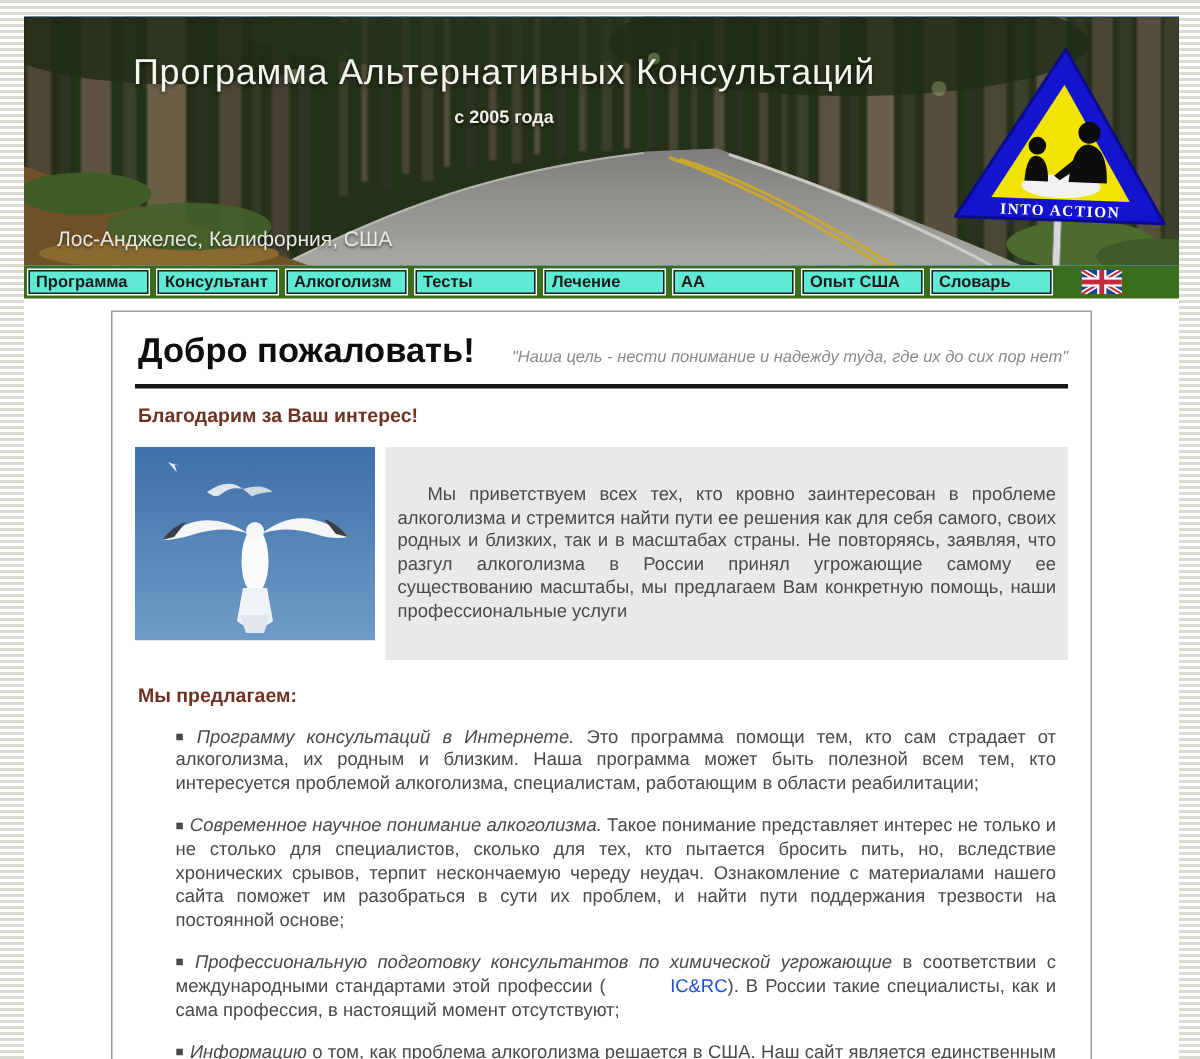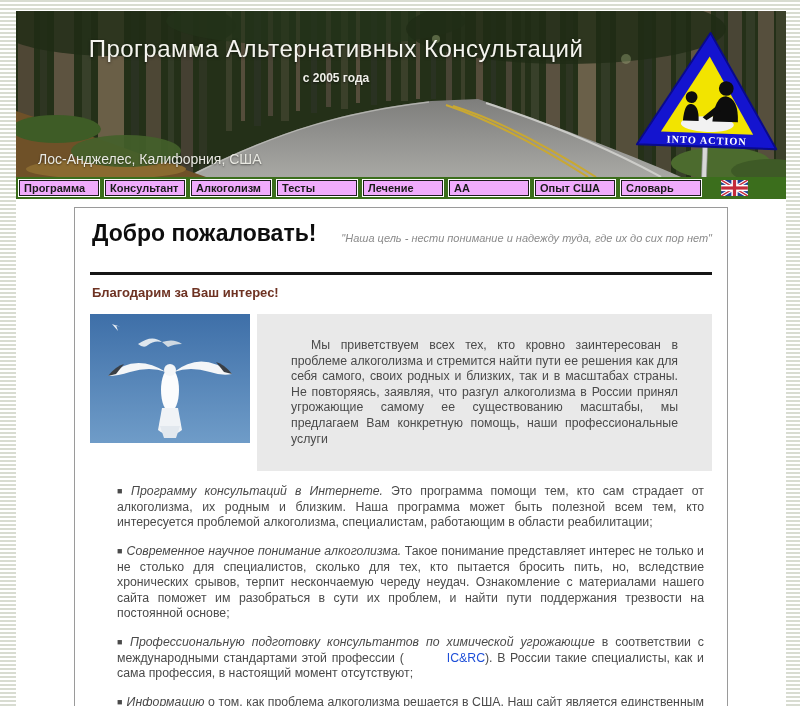"Программа" .tab { background: #f0abfc -> #5eead4 }
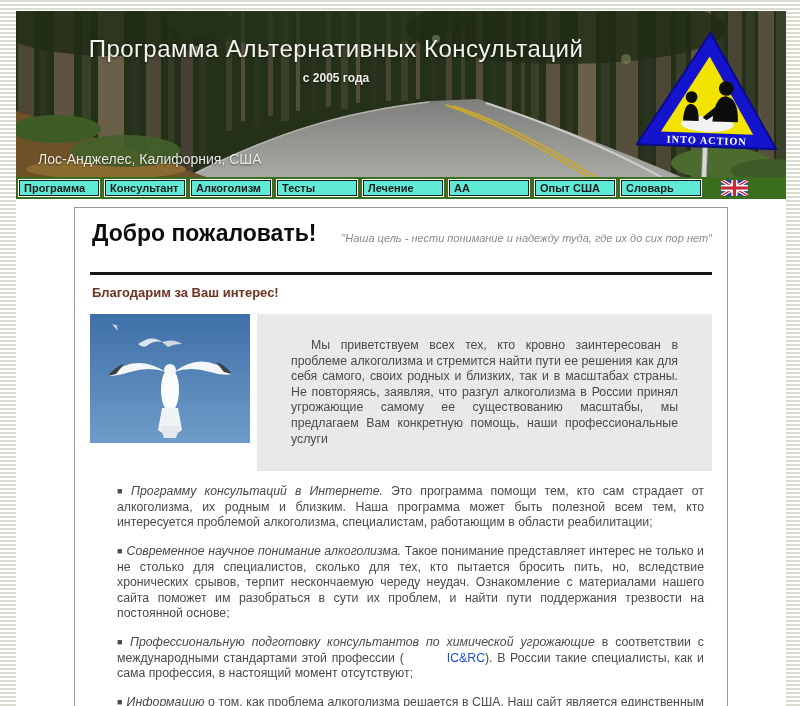"Добро пожаловать!" .welcome { margin: 2px 0 16px 2px -> 2px 0 0 2px }
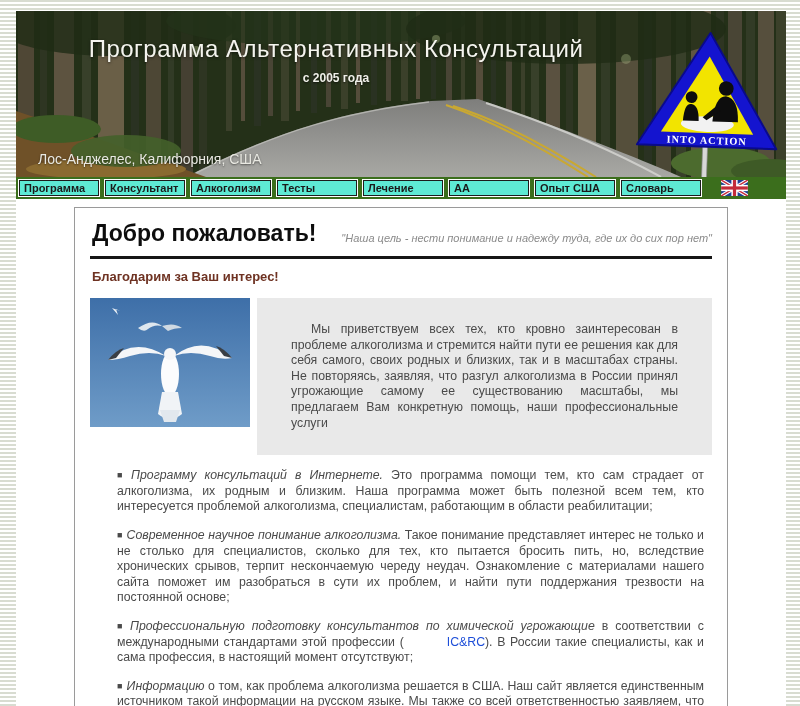"Мы приветствуем всех тех, кто" .intro-box { padding: 24px 34px -> 24px 8px }
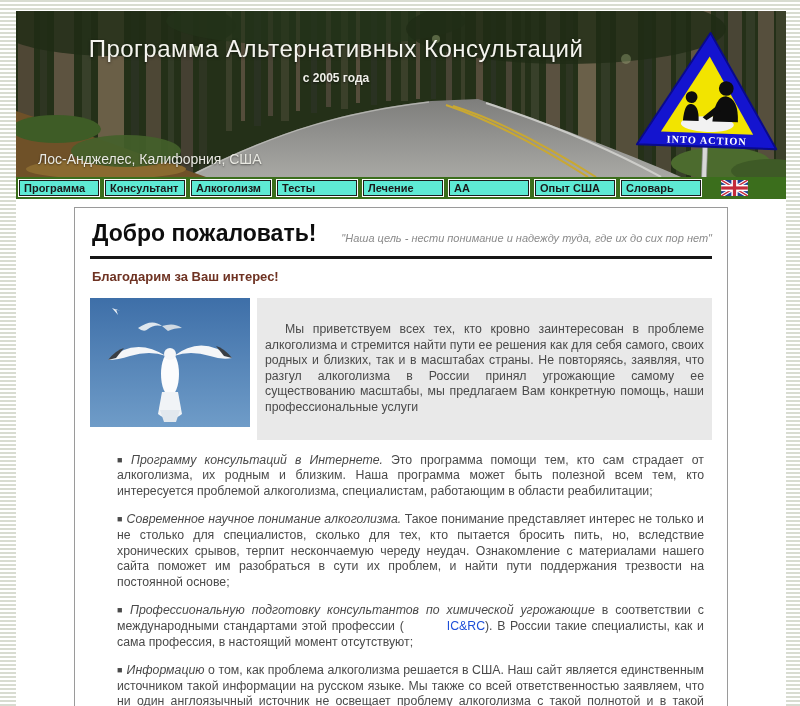"Мы предлагаем:" div.offer { html: none -> <div>Мы предлагаем:</div> }
